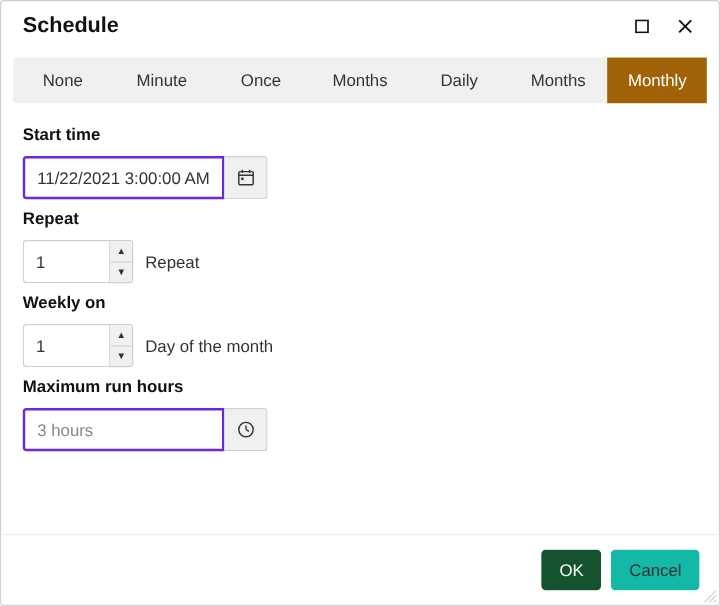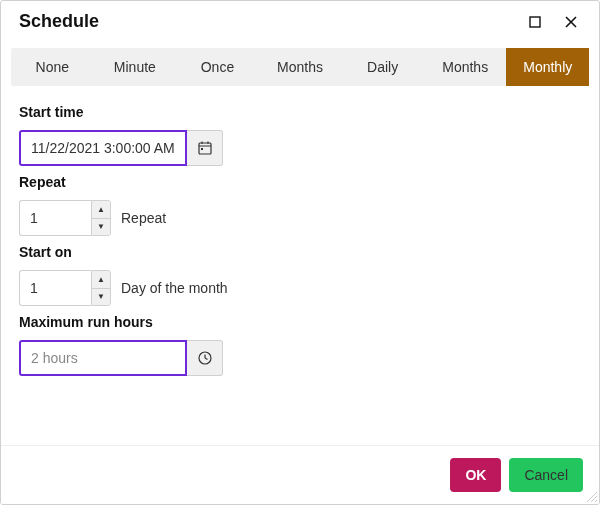"Start on" div.field-label { text: Start -> Weekly }
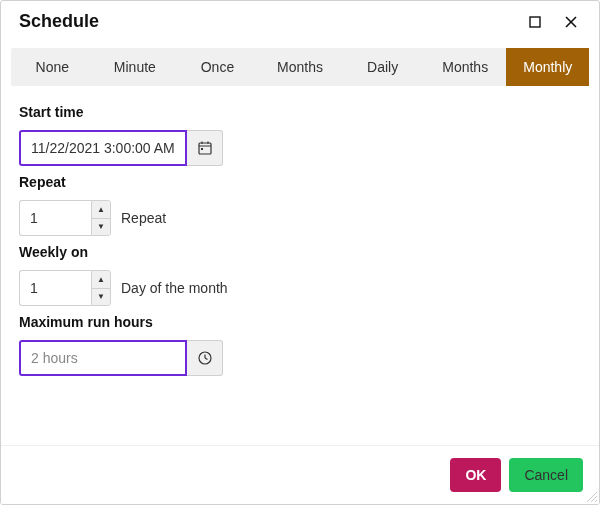"2 hours" div.text-input { text: 2 -> 3 }
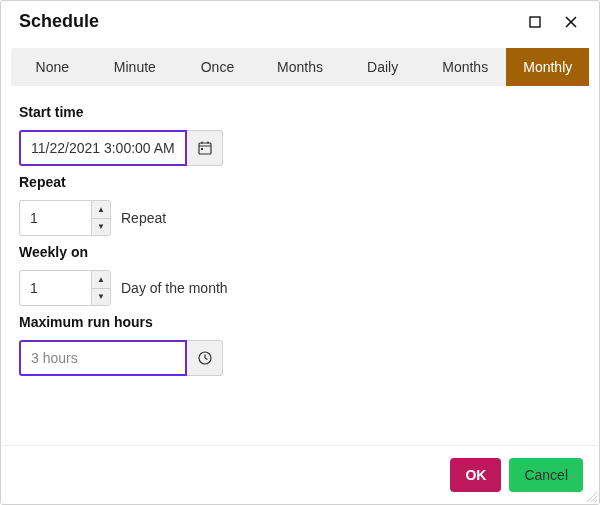"OK" .btn-primary { background: #be185d -> #14532d; font-weight: bold -> none }
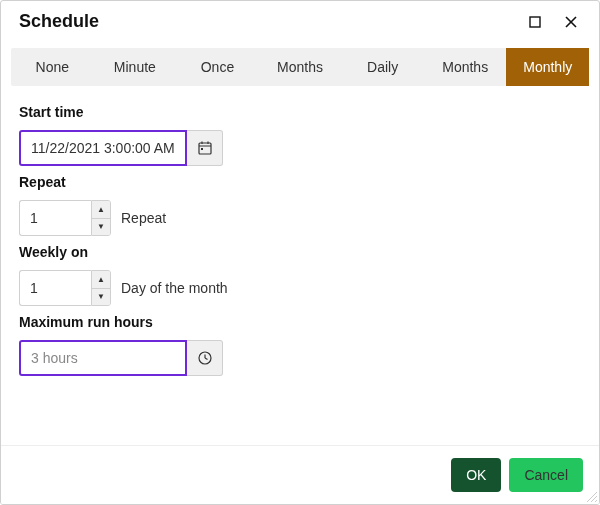"Cancel" .btn-secondary { background: #22c55e -> #14b8a6 }
